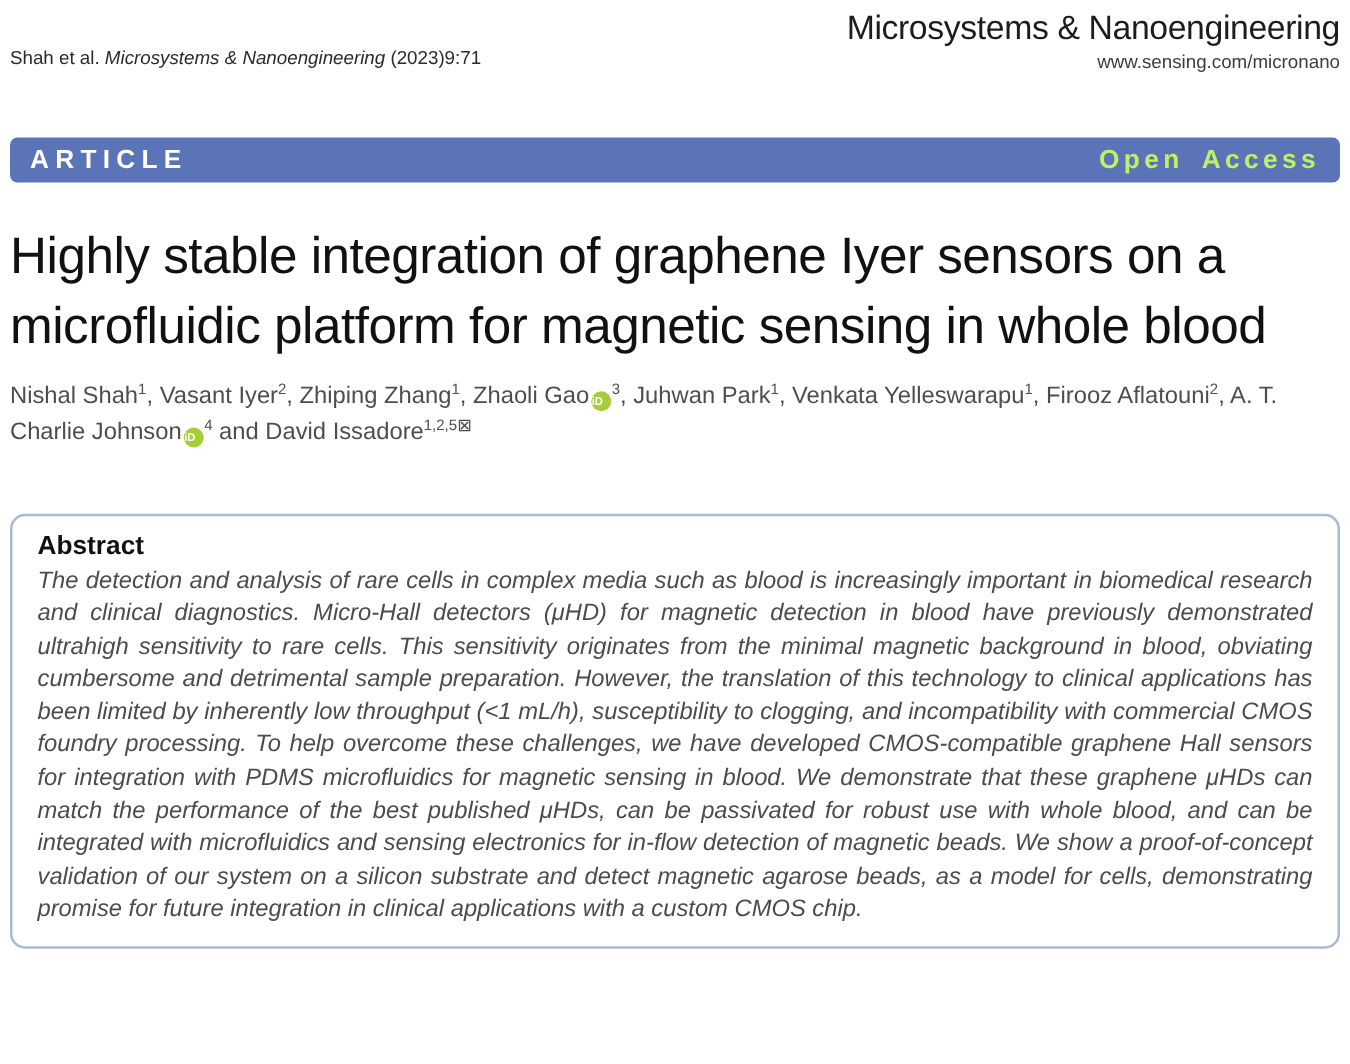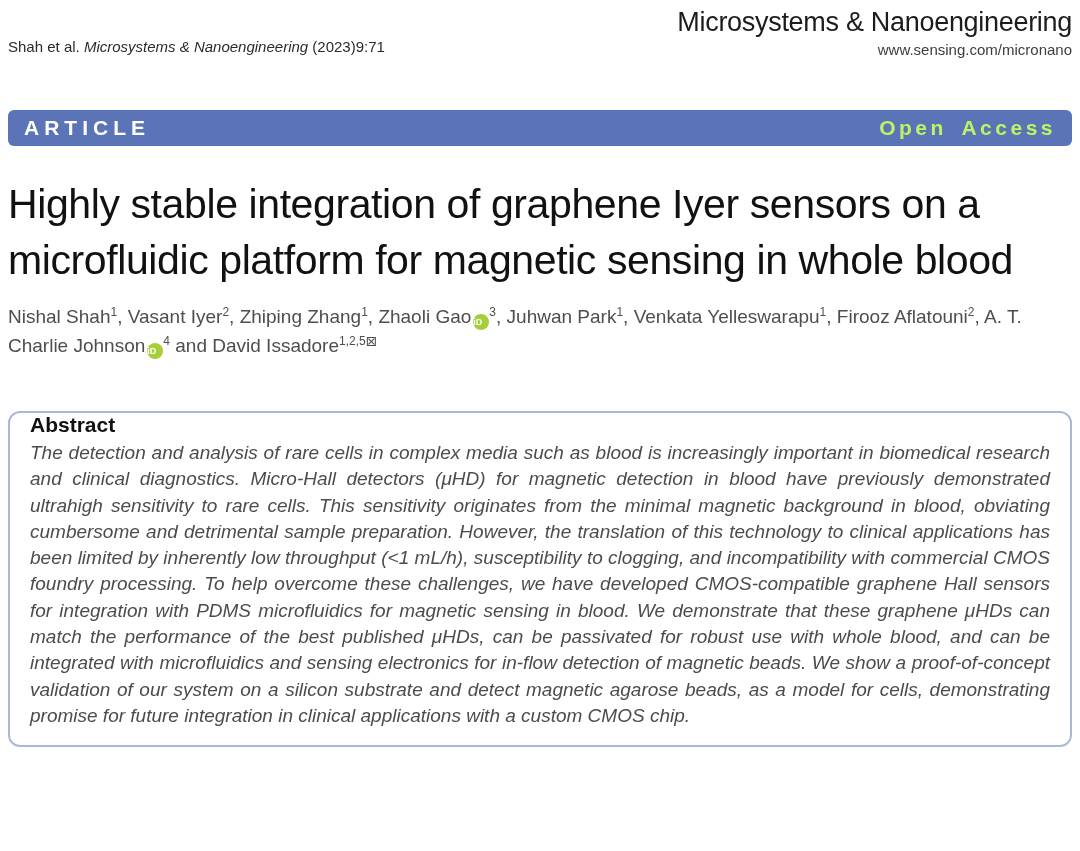"Abstract" .abstract-box { padding: 0 20px 16px 20px -> 12px 20px 16px 20px }
